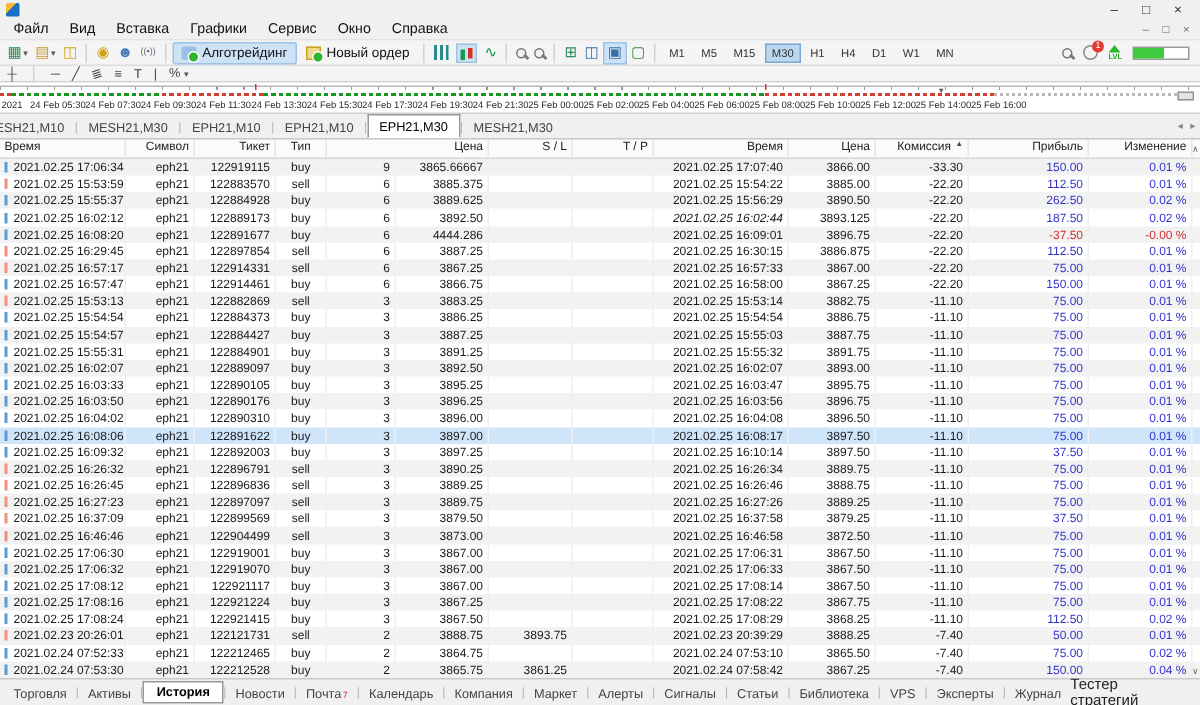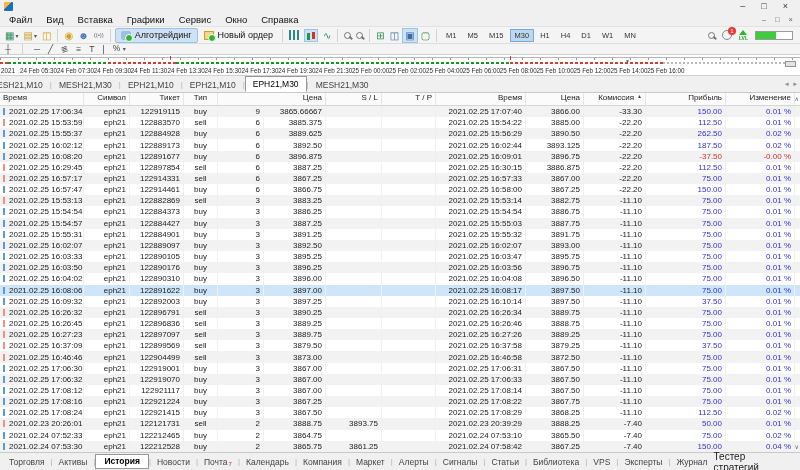"2021.02.25 16:02:44" span.cell { font-style: none -> italic }
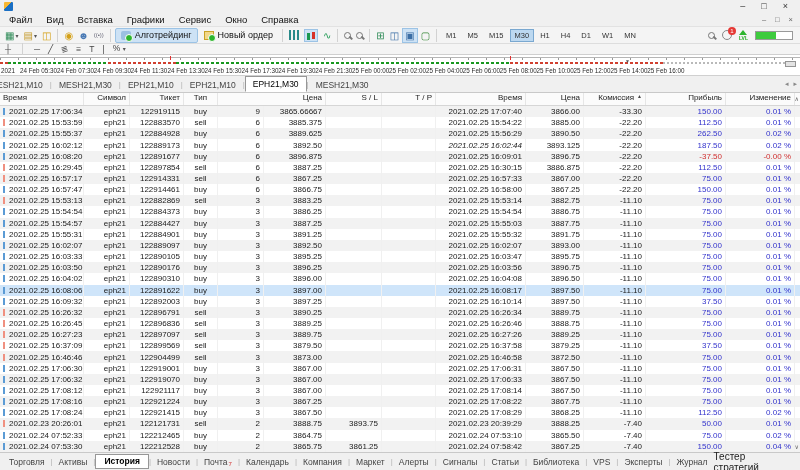"3896.875" span.cell { text: 3896.875 -> 4444.286 }
